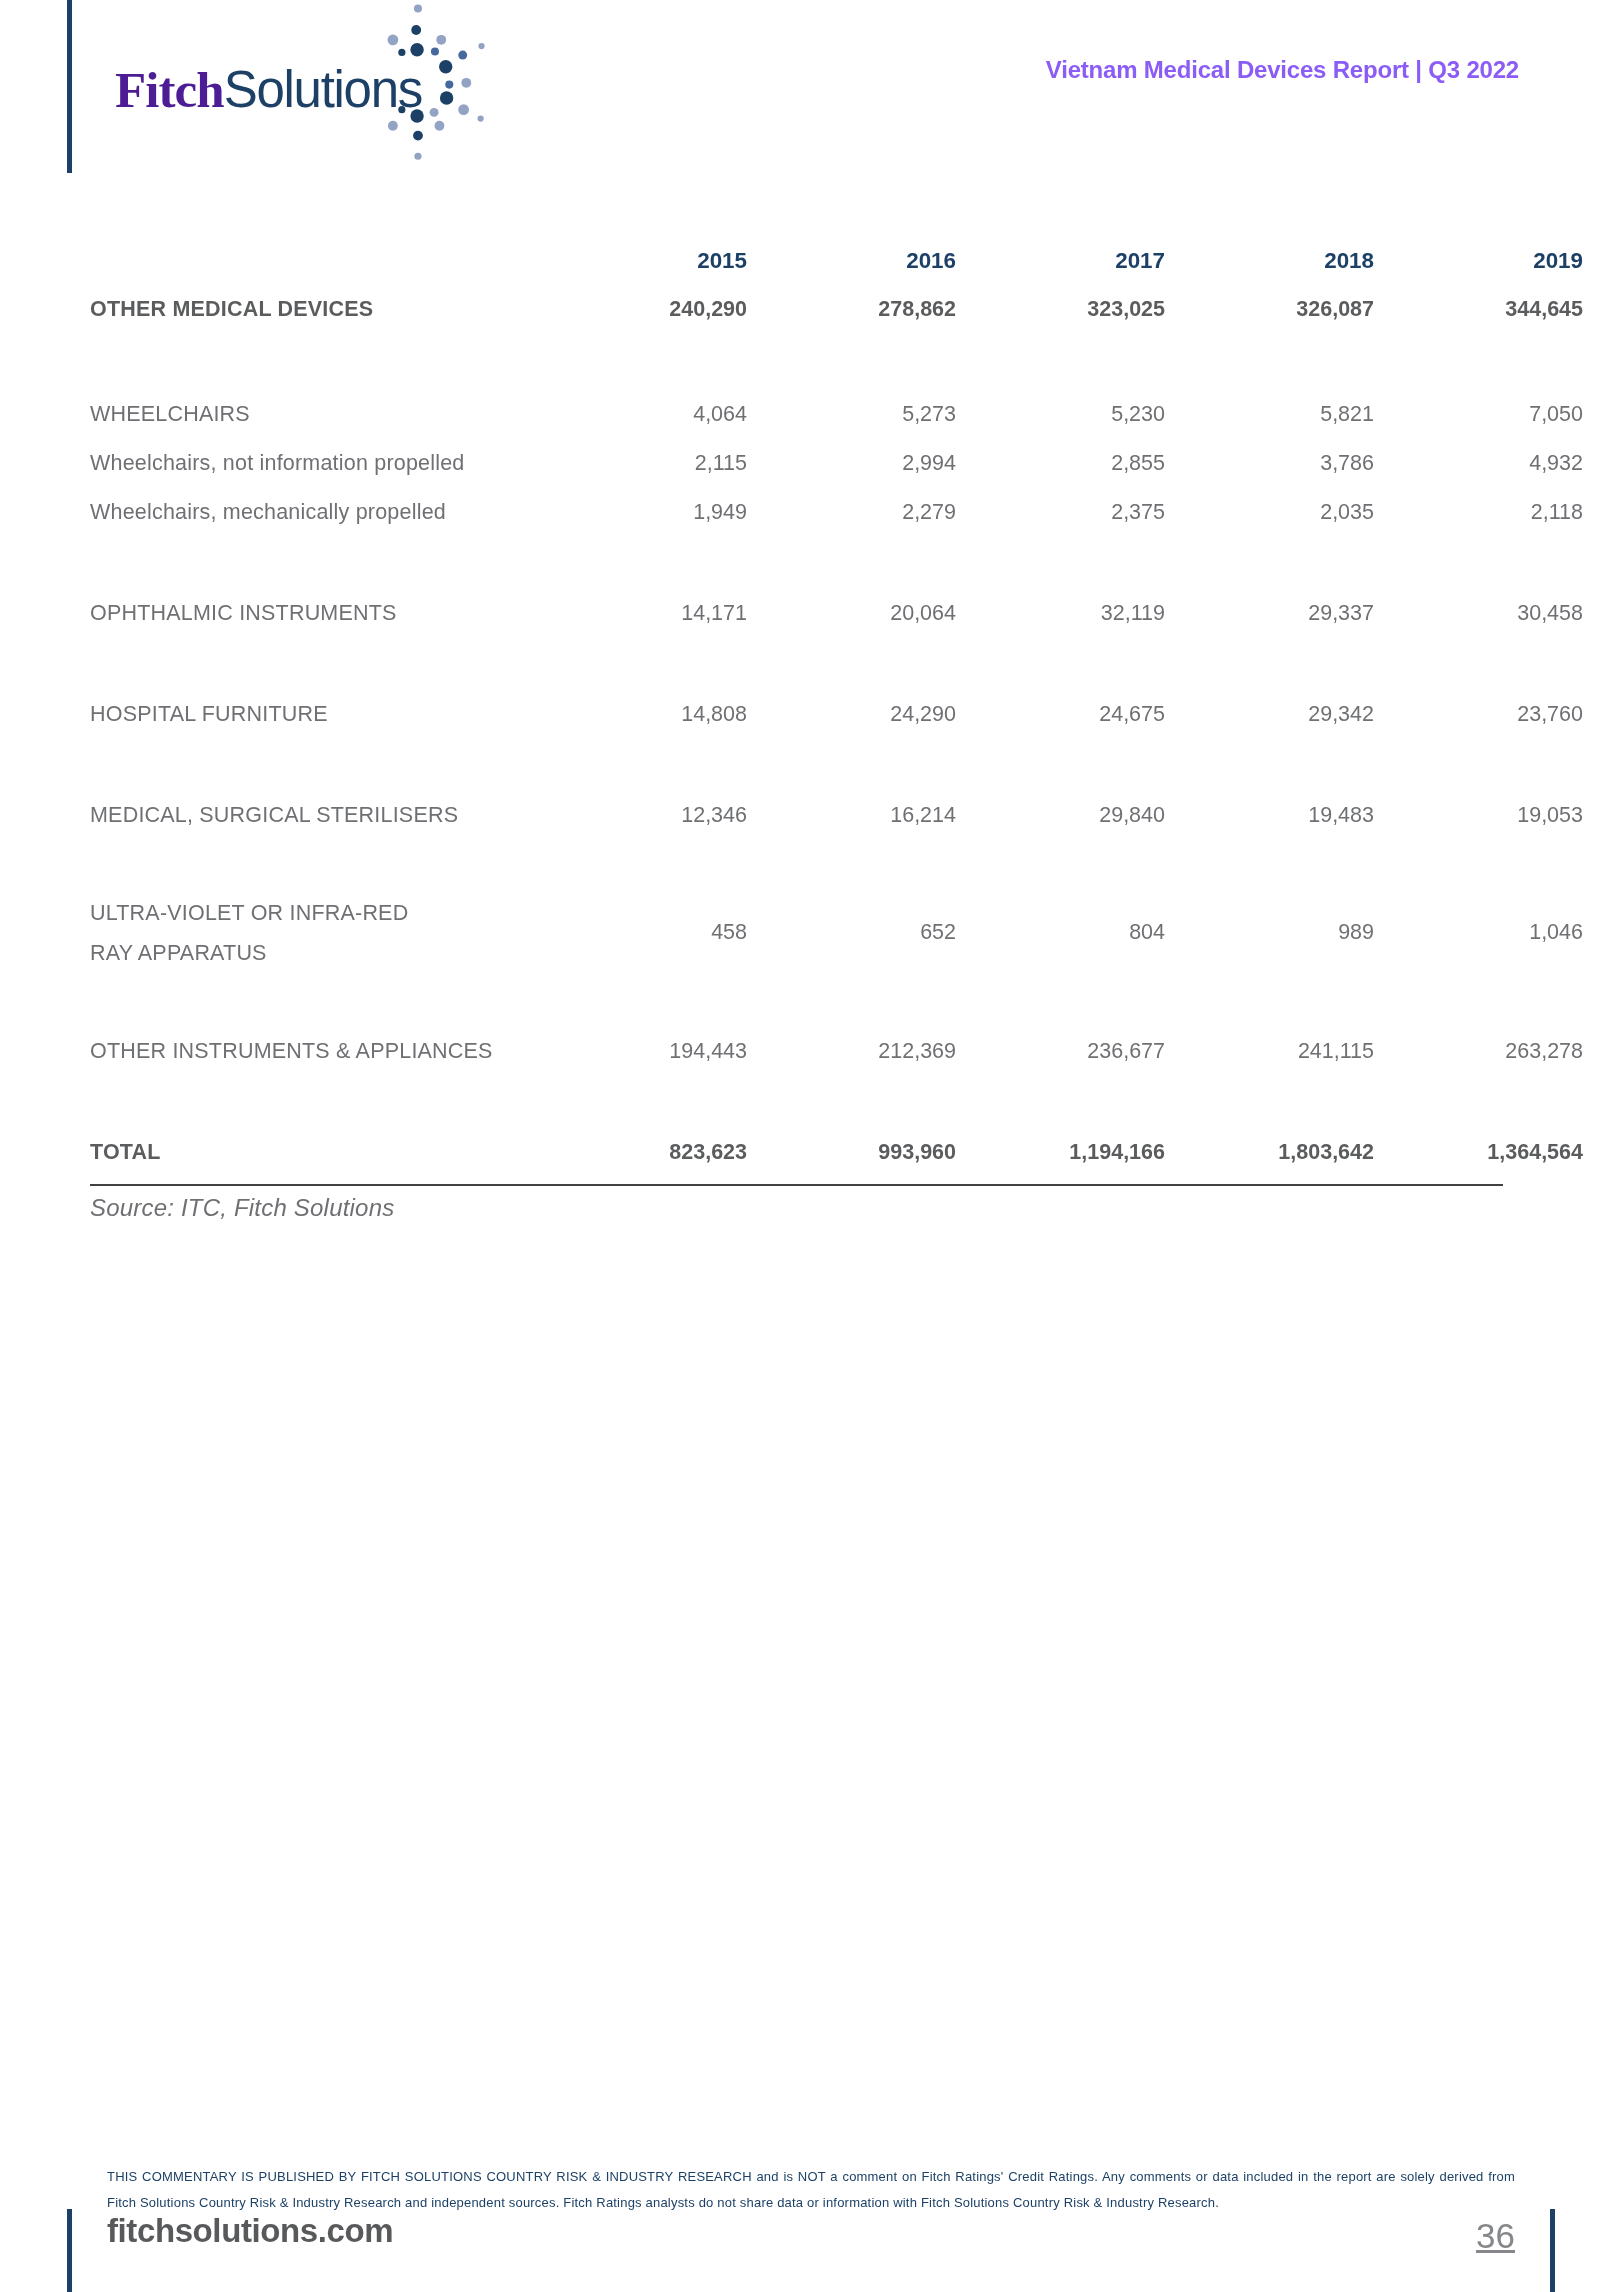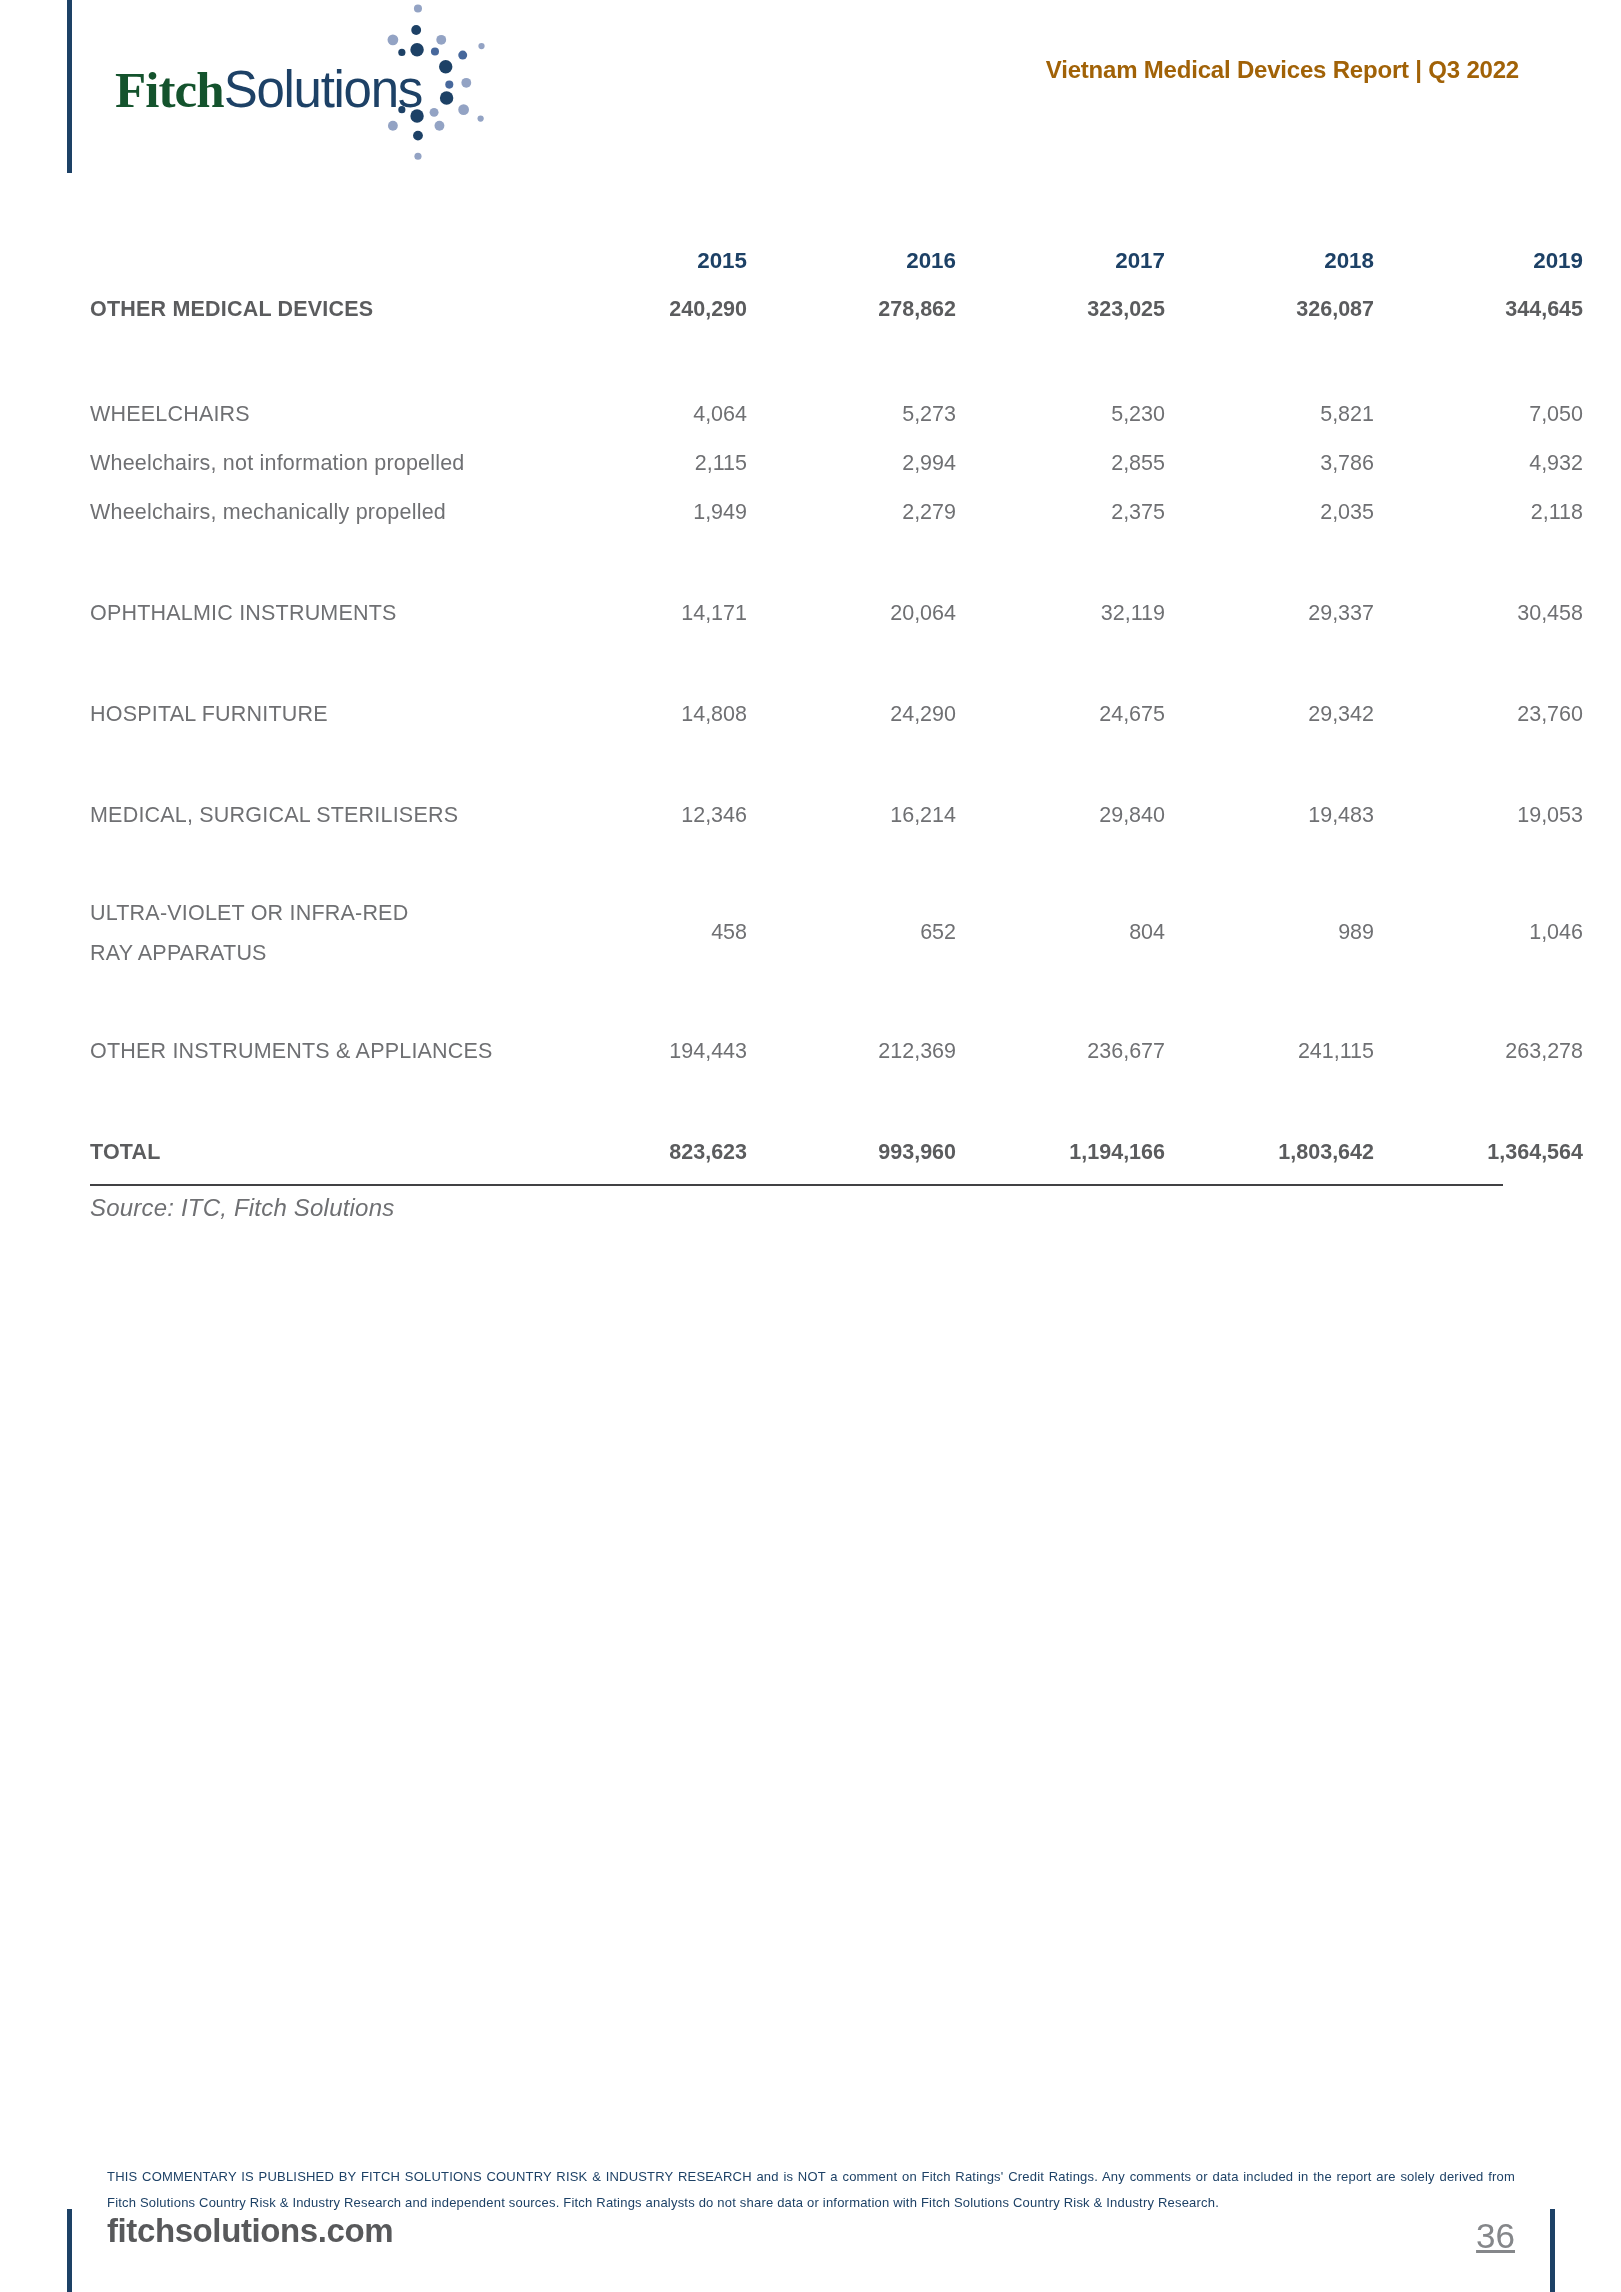"Fitch" .logo-fitch { color: #14532d -> #4c1d95 }
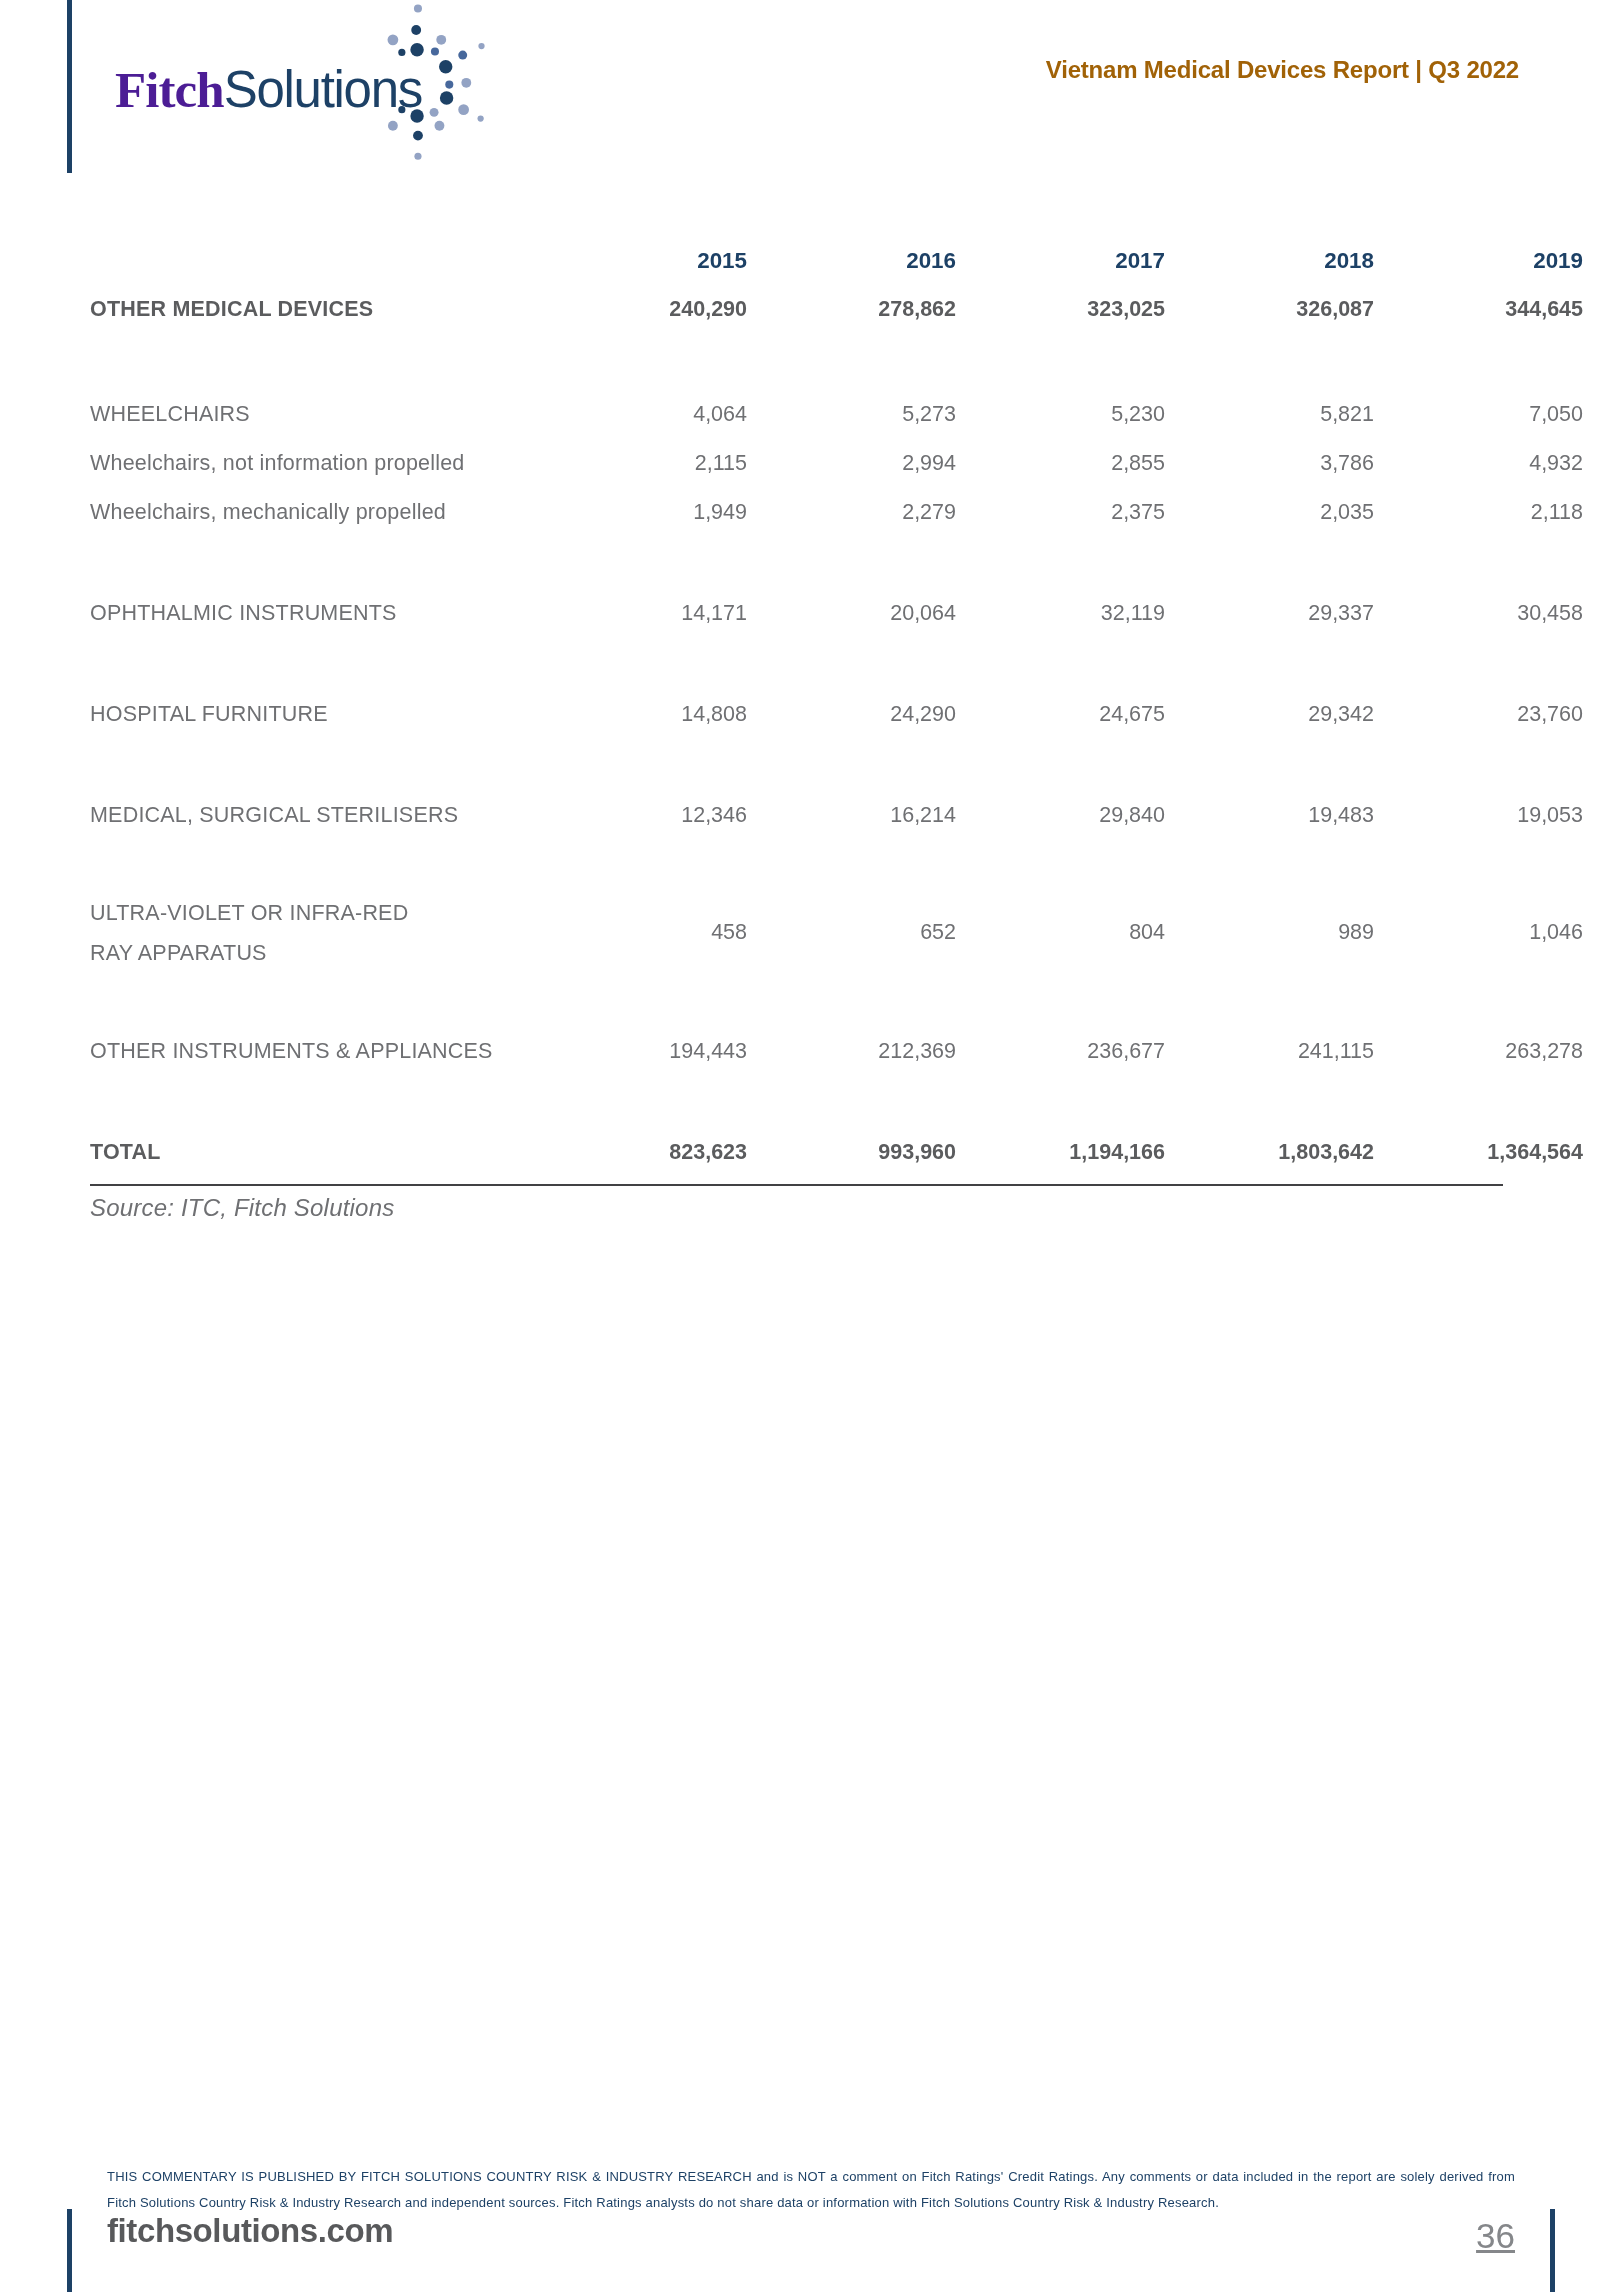"Vietnam Medical Devices Report |" .report-title { color: #a16207 -> #8b5cf6 }
